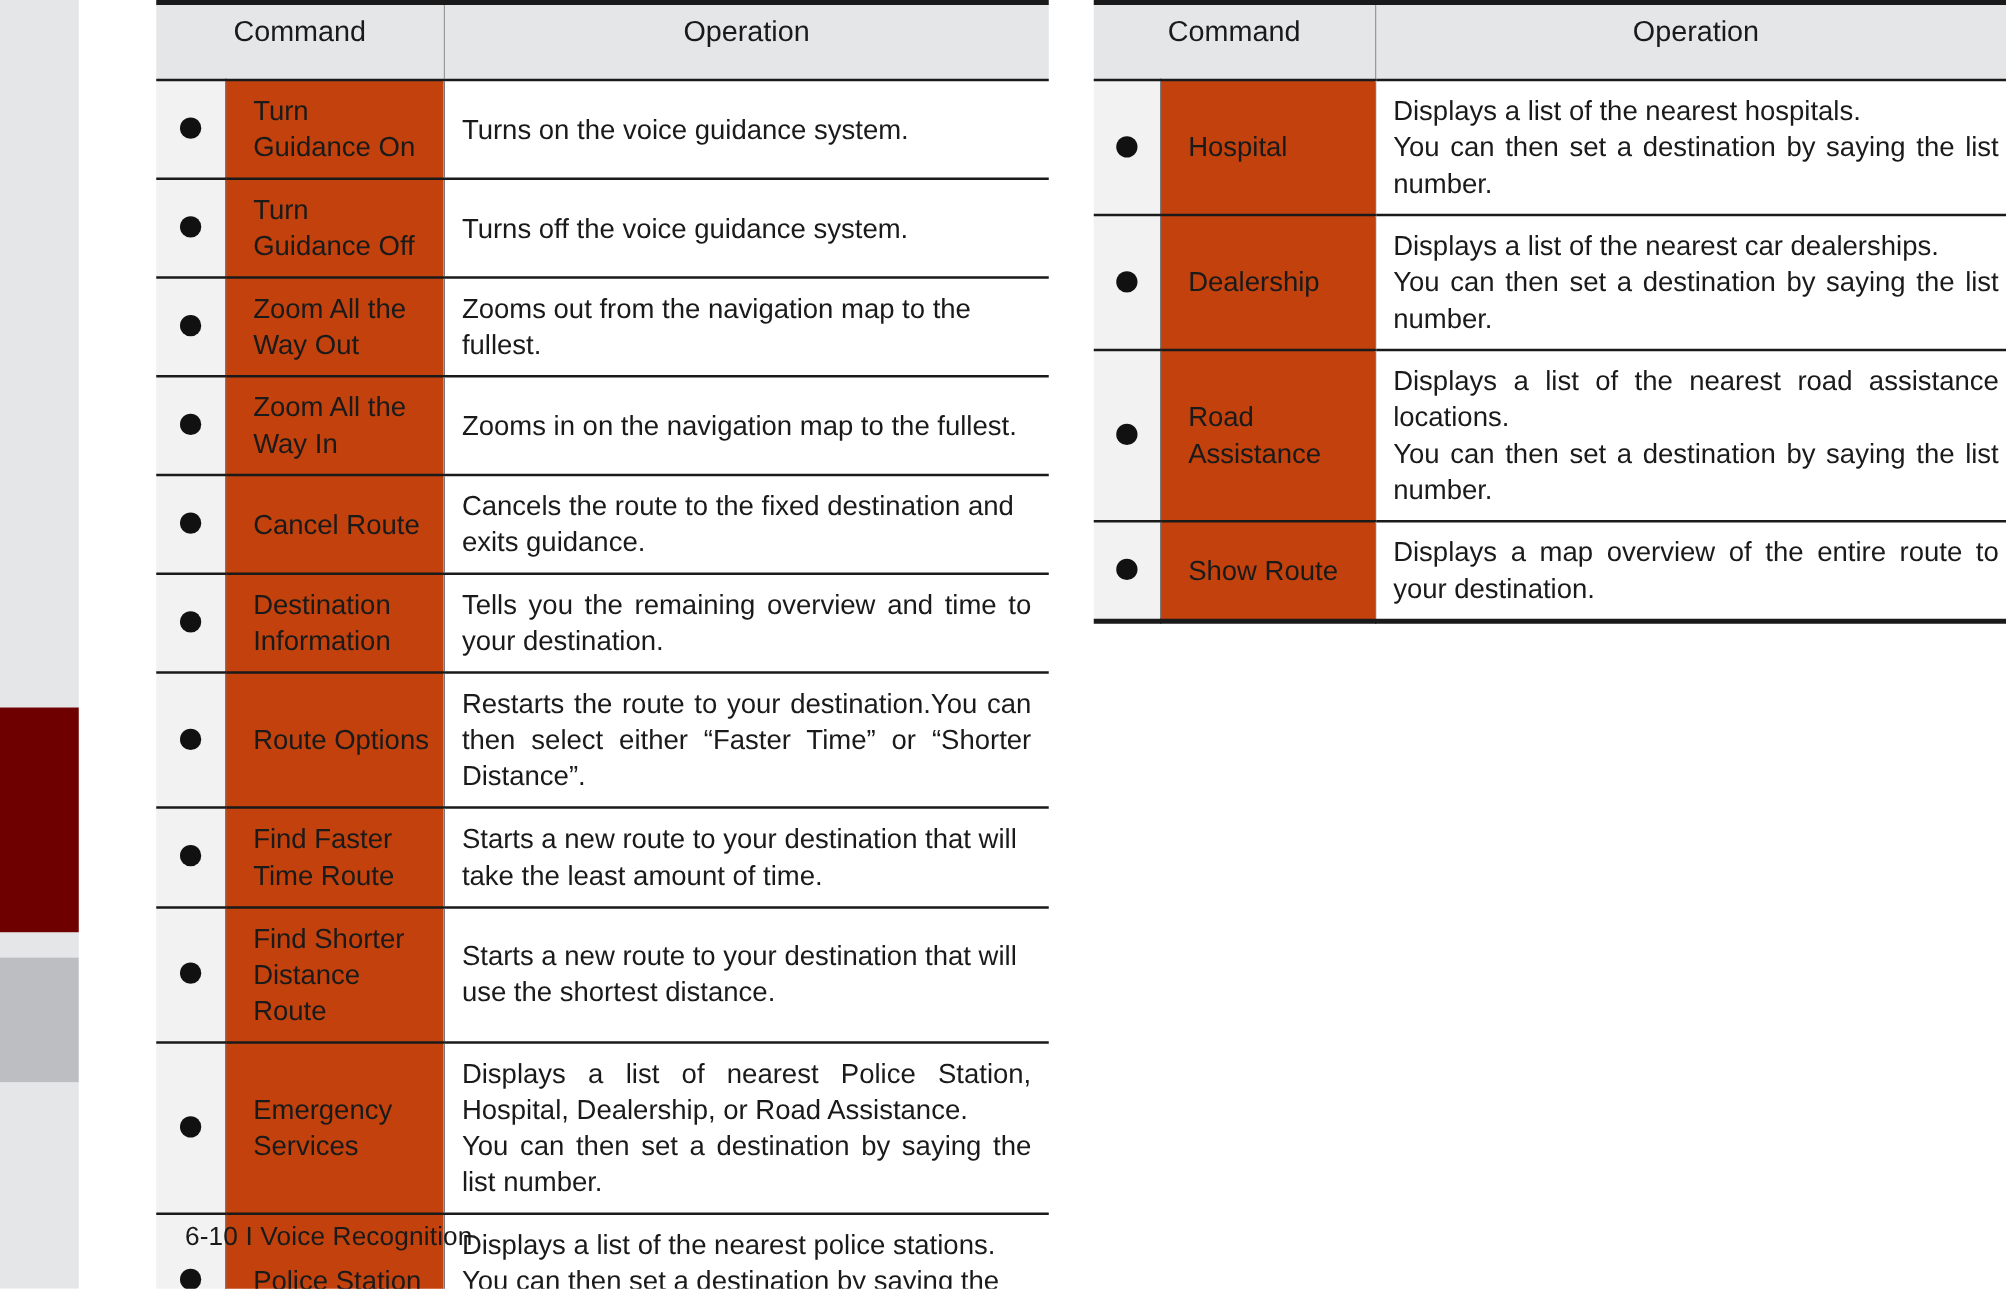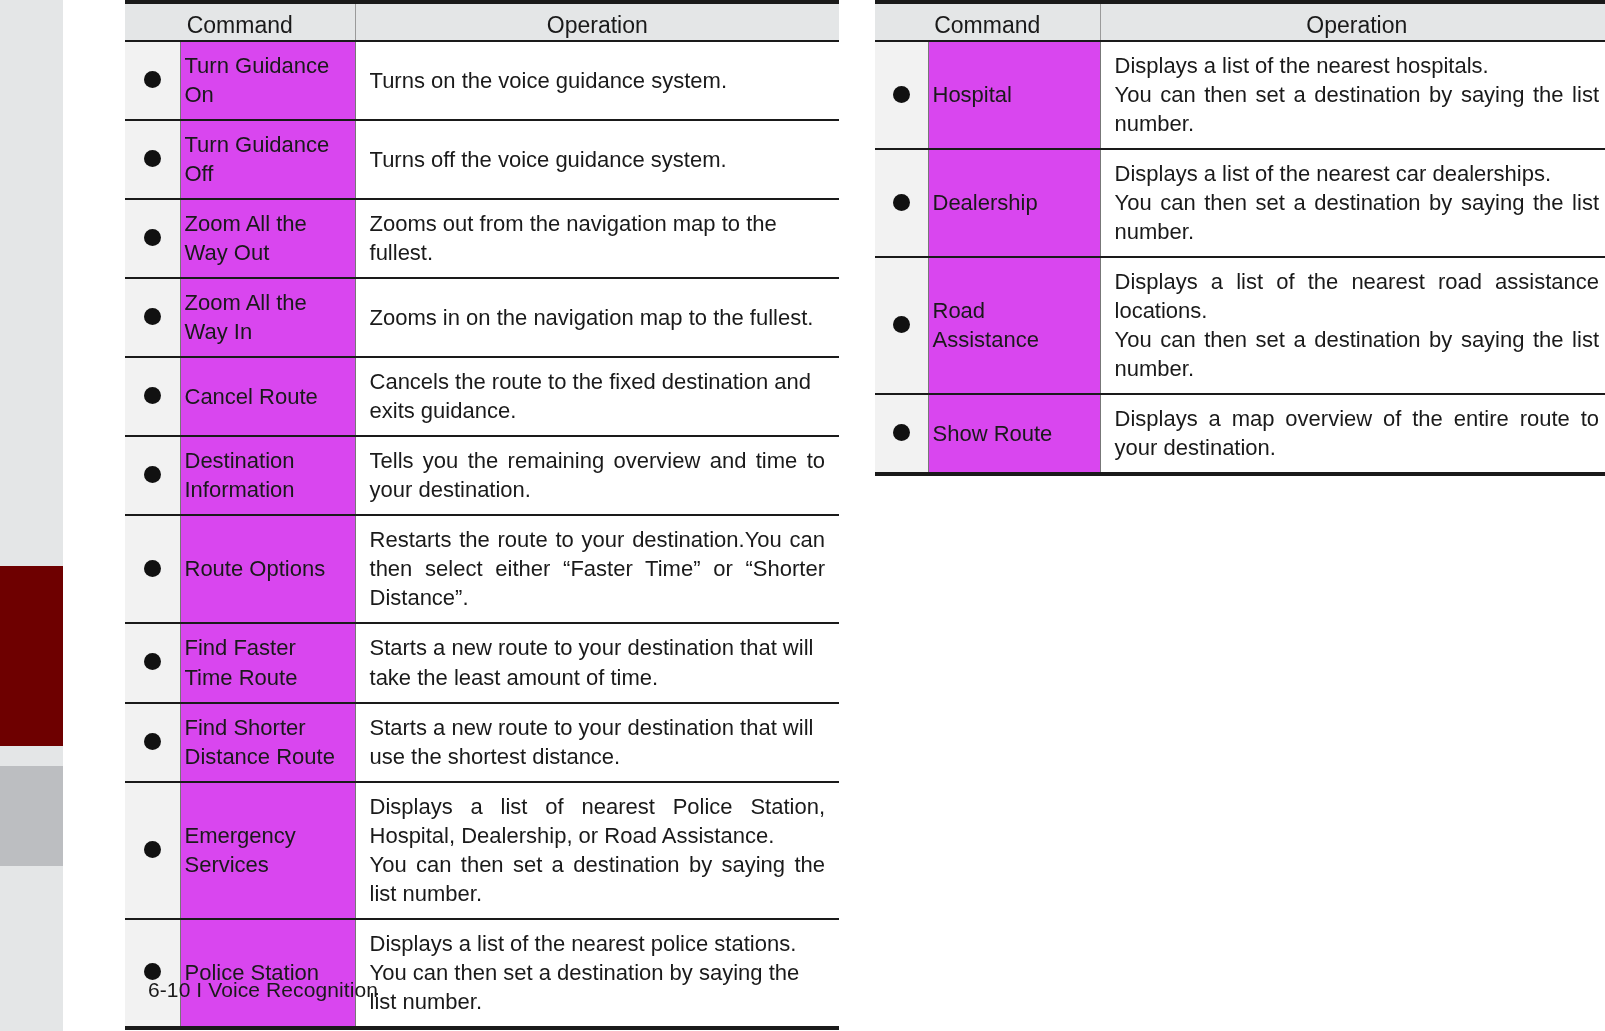"Command" .tbl thead th { padding: 8px 0 1px 0 -> 8px 0 24px 0 }
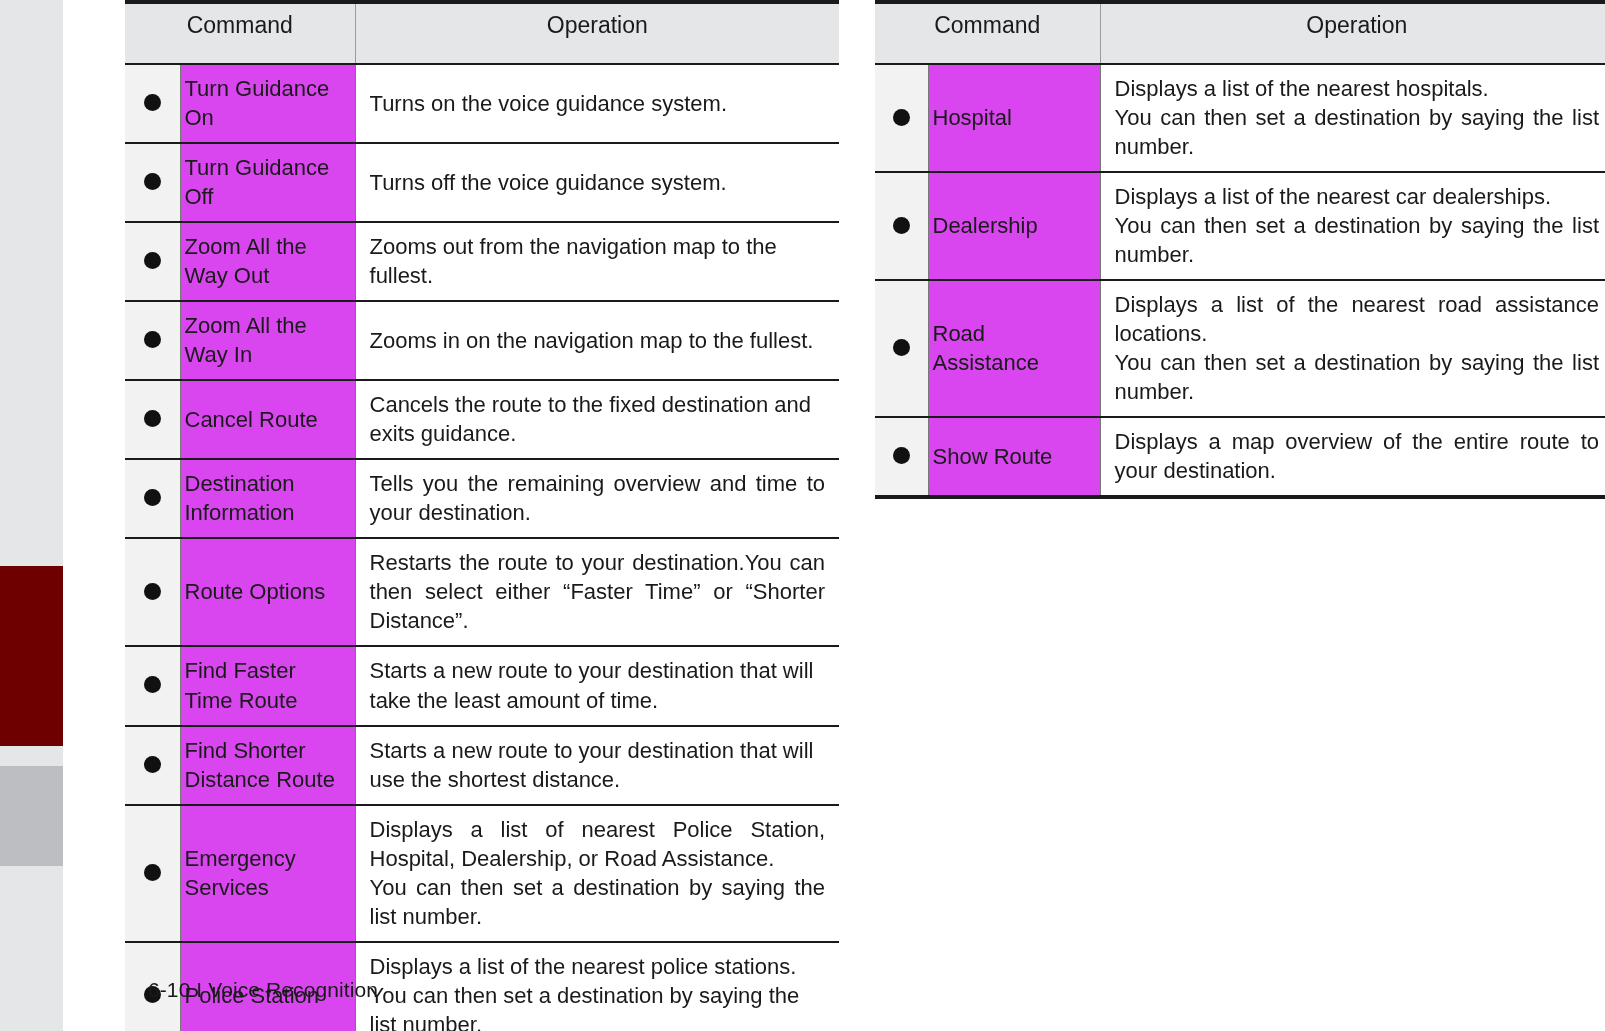"Turn Guidance On" .c-cmd { background: #d946ef -> #c2410c; padding: 9px 10px 10px 4px -> 9px 10px 10px 22px }
